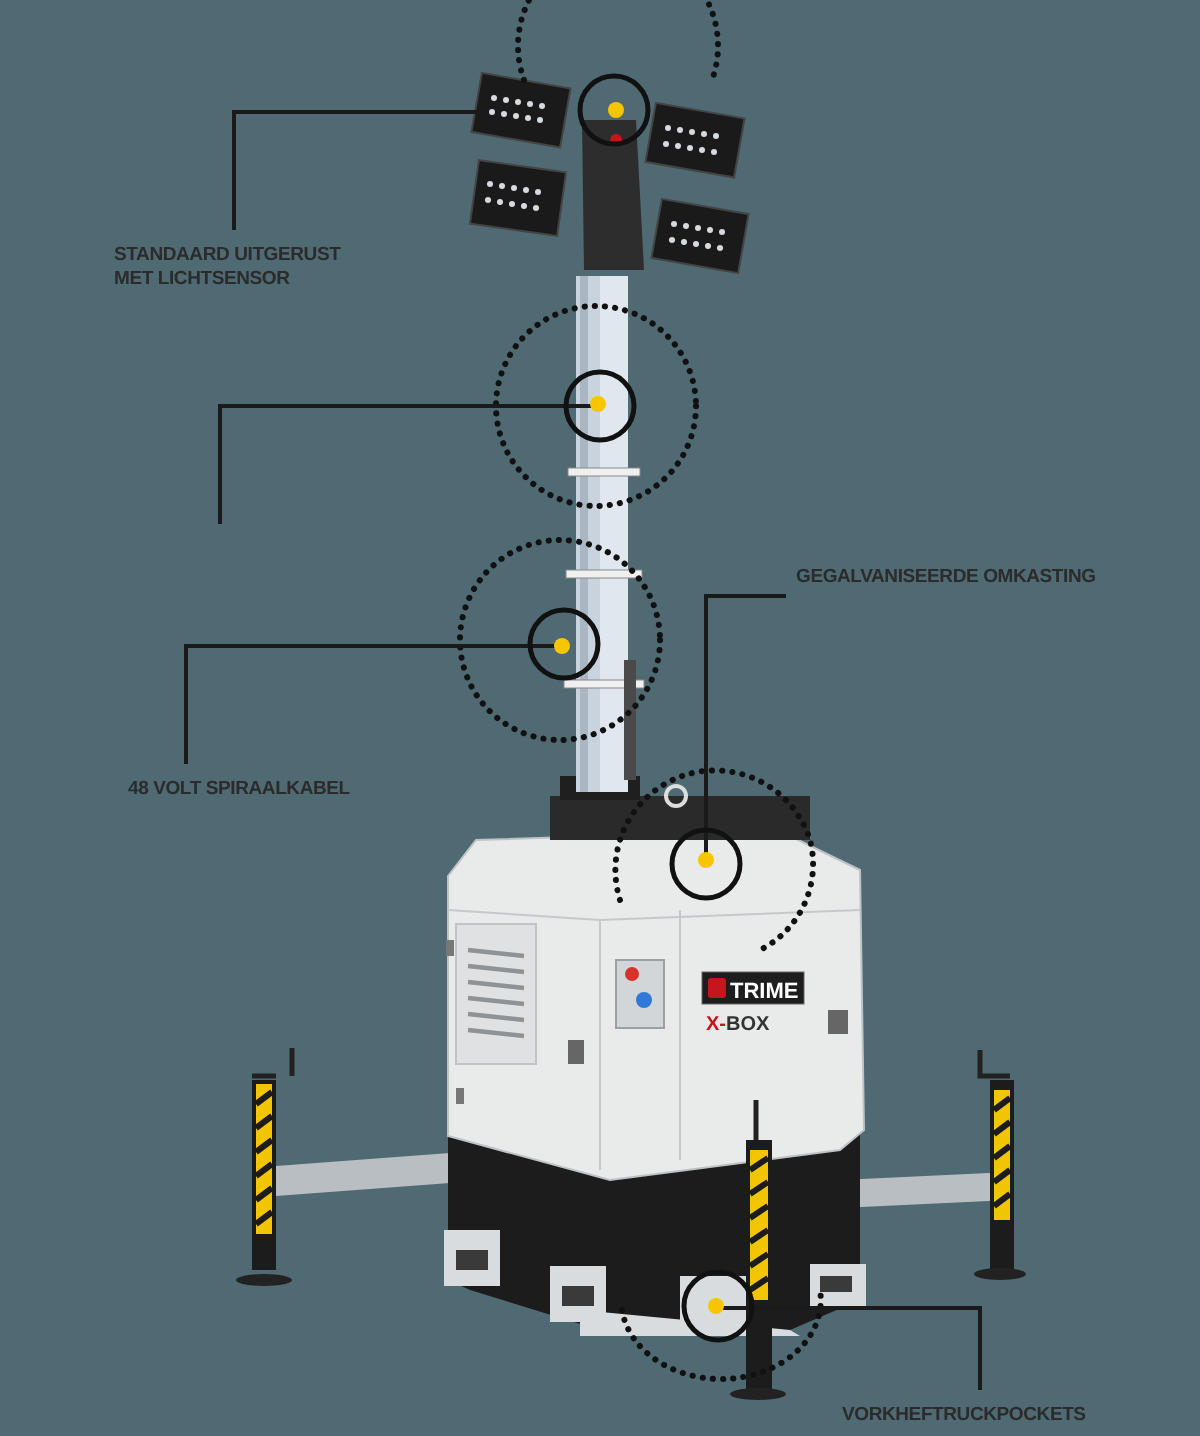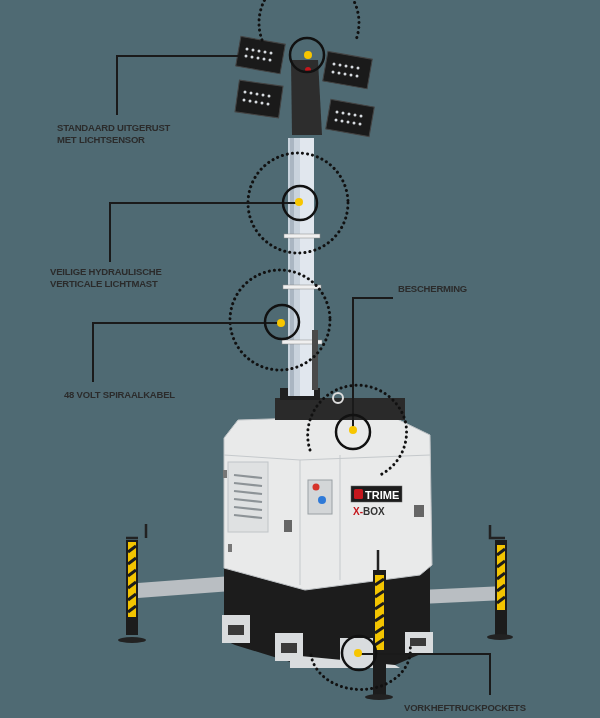"VEILIGE HYDRAULISCHE" div.label { html: <div> <div>VEILIGE HYDRAULISCHE</div> <div>VERTICALE LICHTMAST</div> </div> -> none }
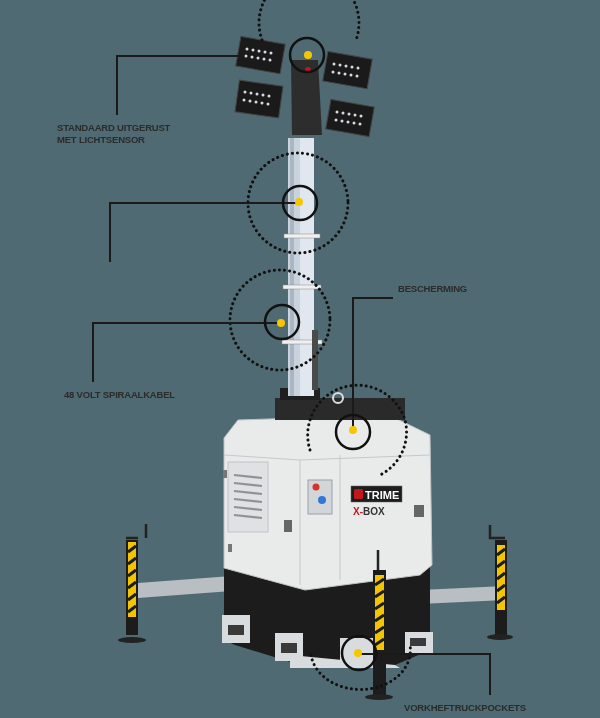"GEGALVANISEERDE OMKASTING" div { html: none -> <div>GEGALVANISEERDE OMKASTING</div> }
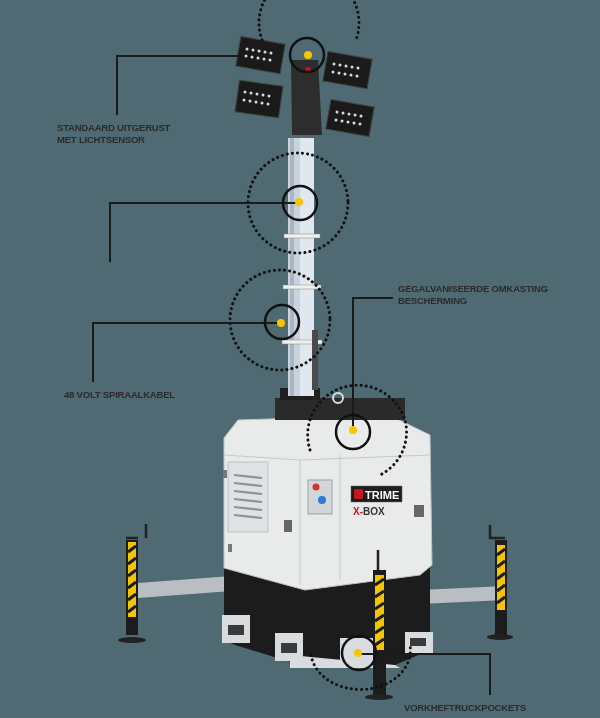"BESCHERMING" div { html: <div>BESCHERMING</div> -> none }
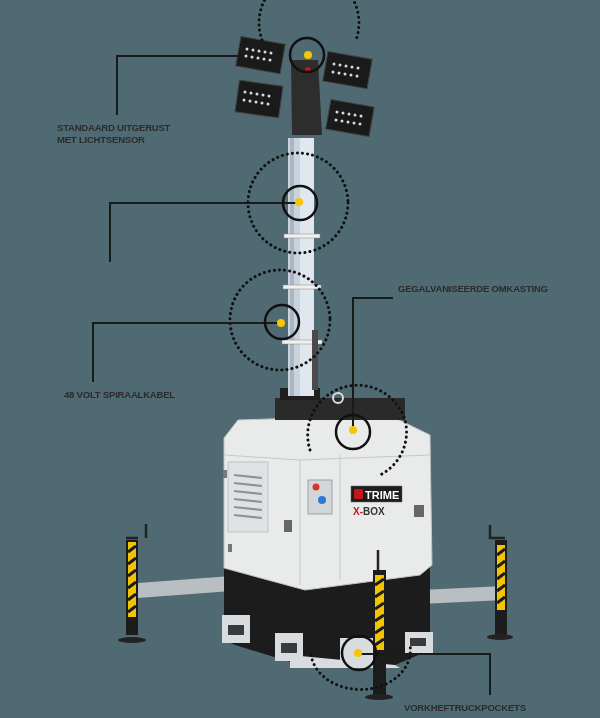"VORKHEFTRUCKPOCKETS" div.label { left: 404px -> 421px }
